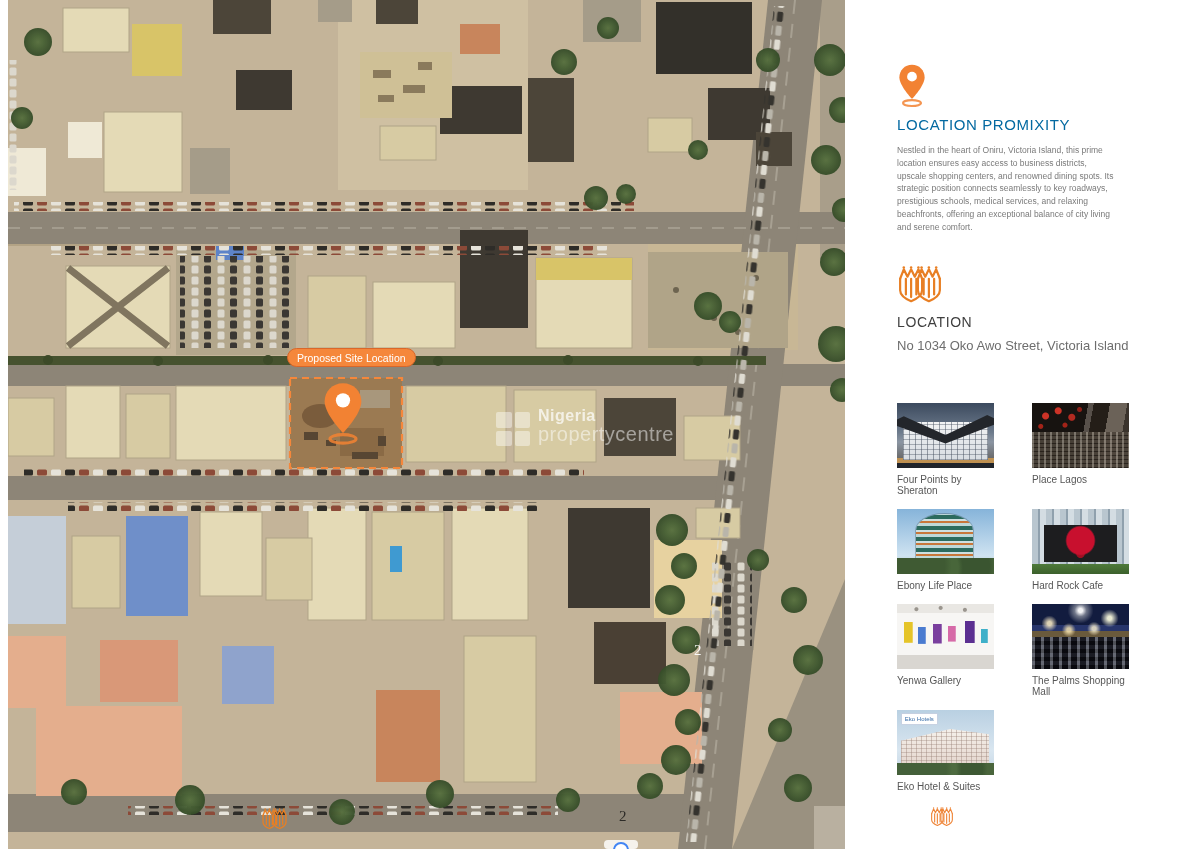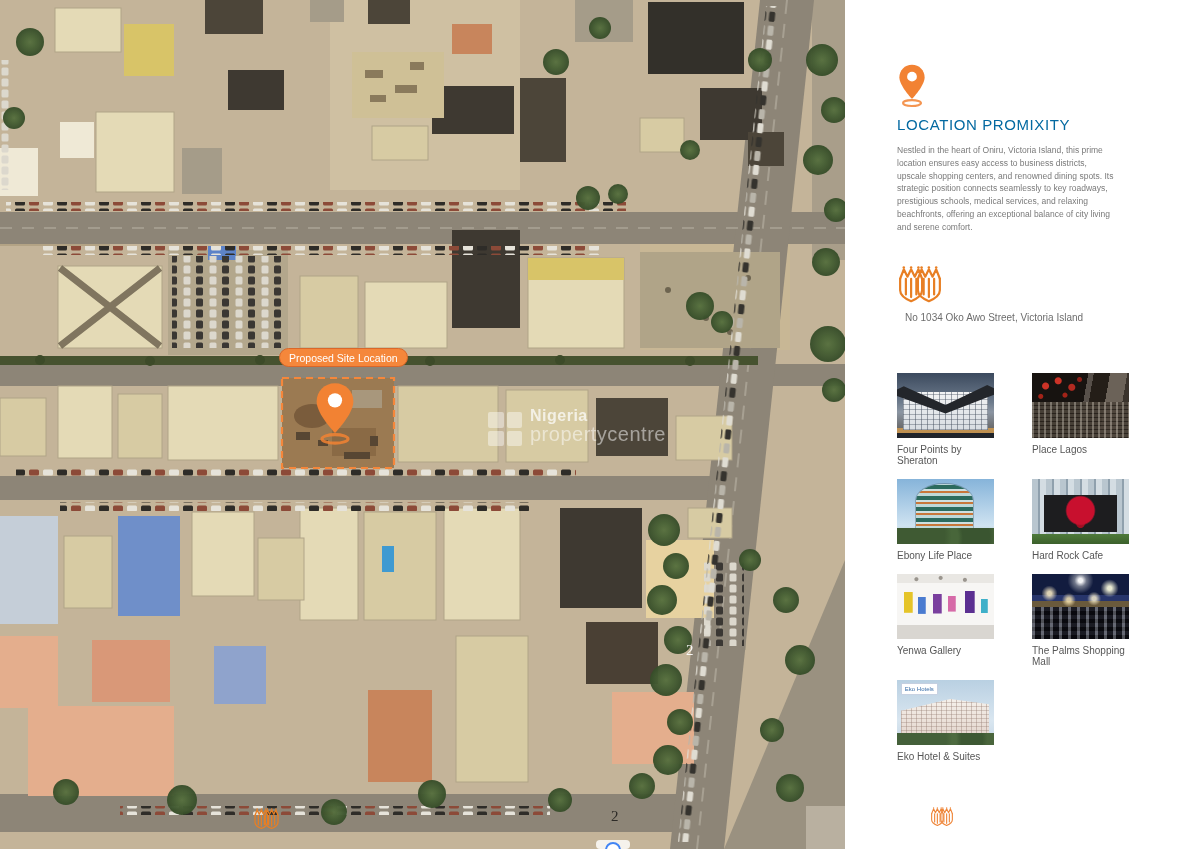"LOCATION" h2.loc-title { html: none -> <h2>LOCATION</h2> }
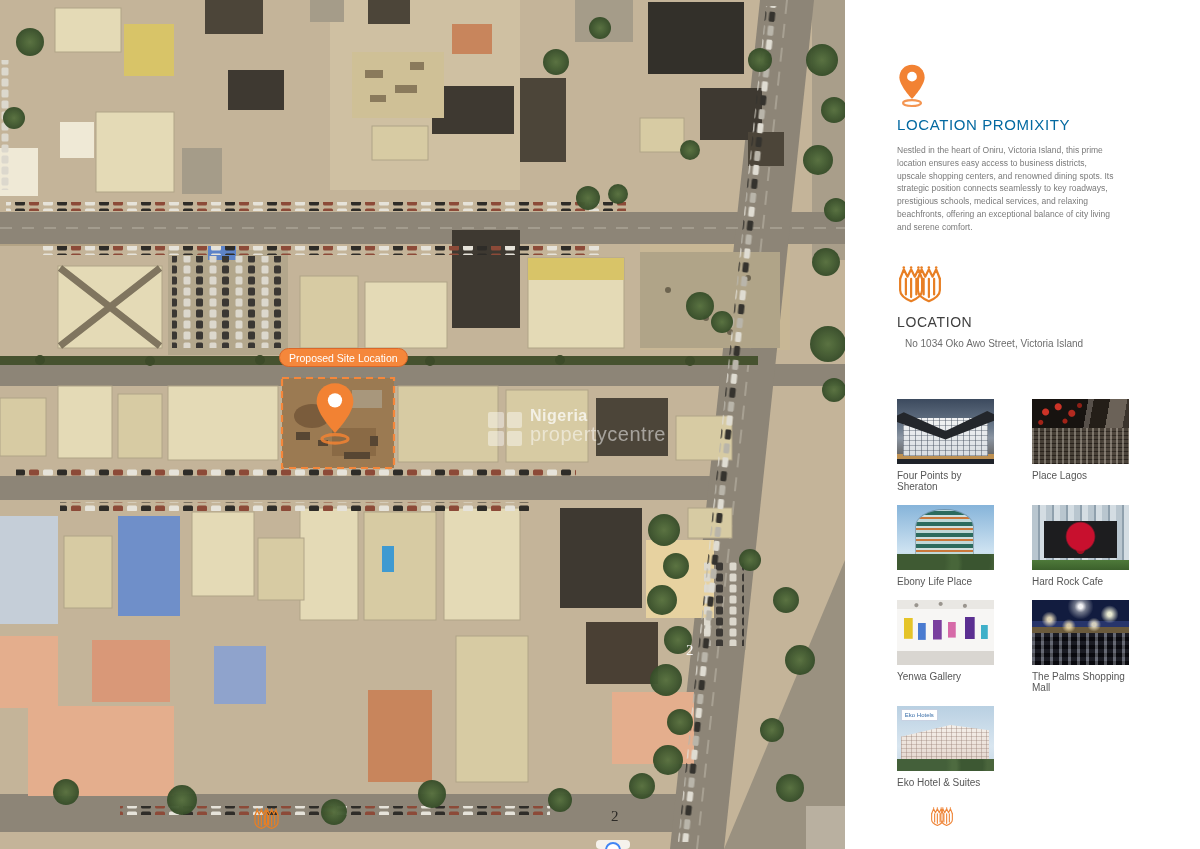"No 1034 Oko Awo Street," .loc-address { font-size: 10px -> 13px; margin-left: 8px -> none }
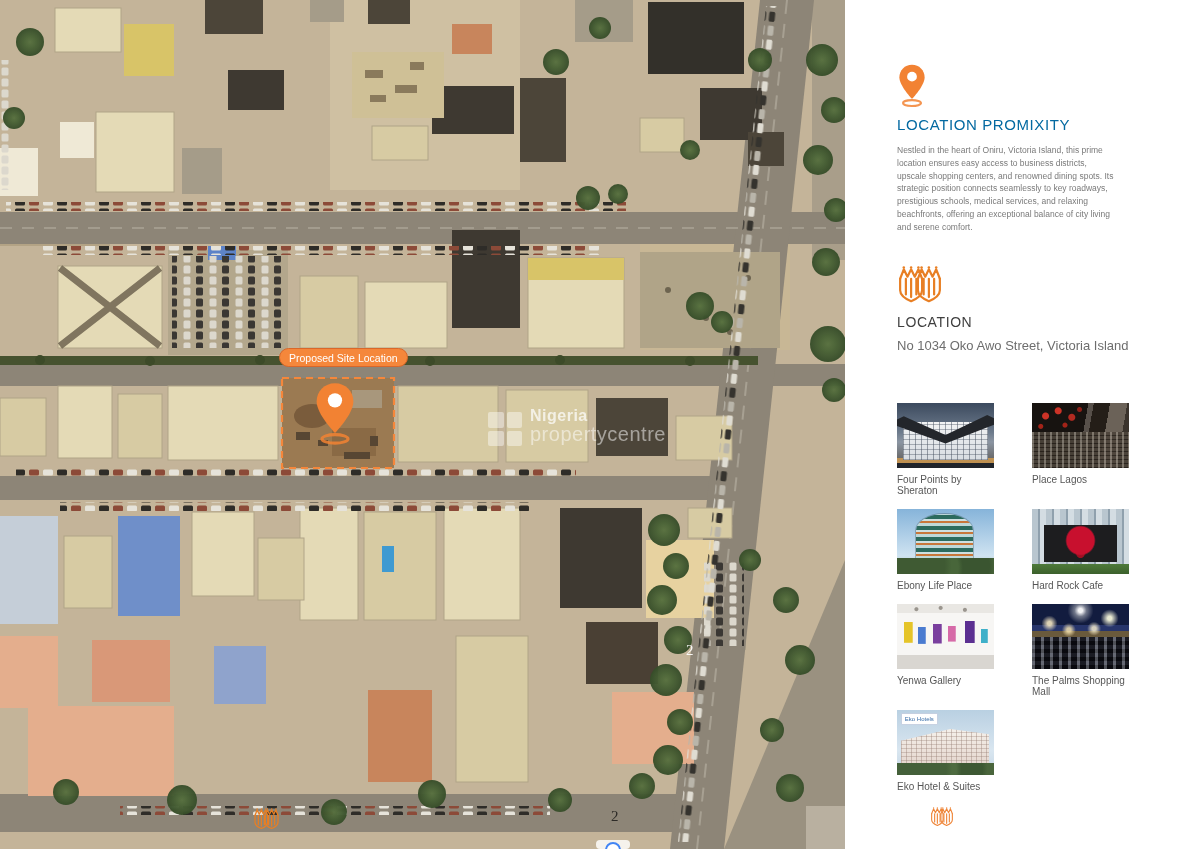"Proposed Site Location" .map-area { left: 0 -> 8px }
